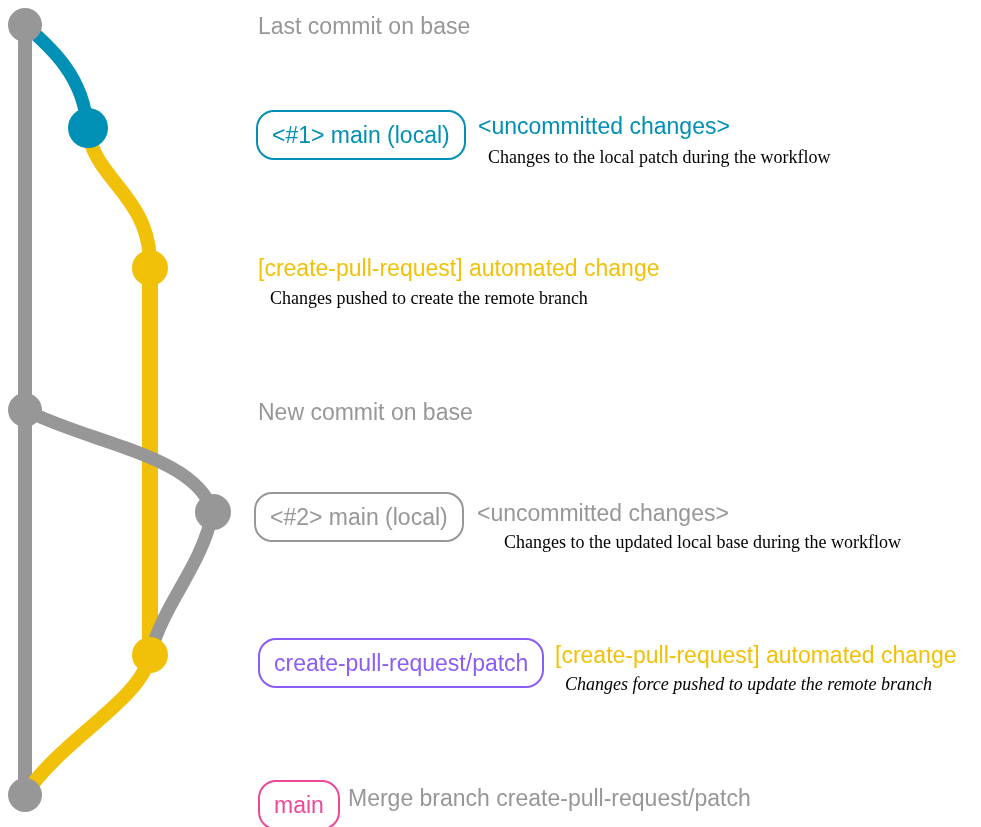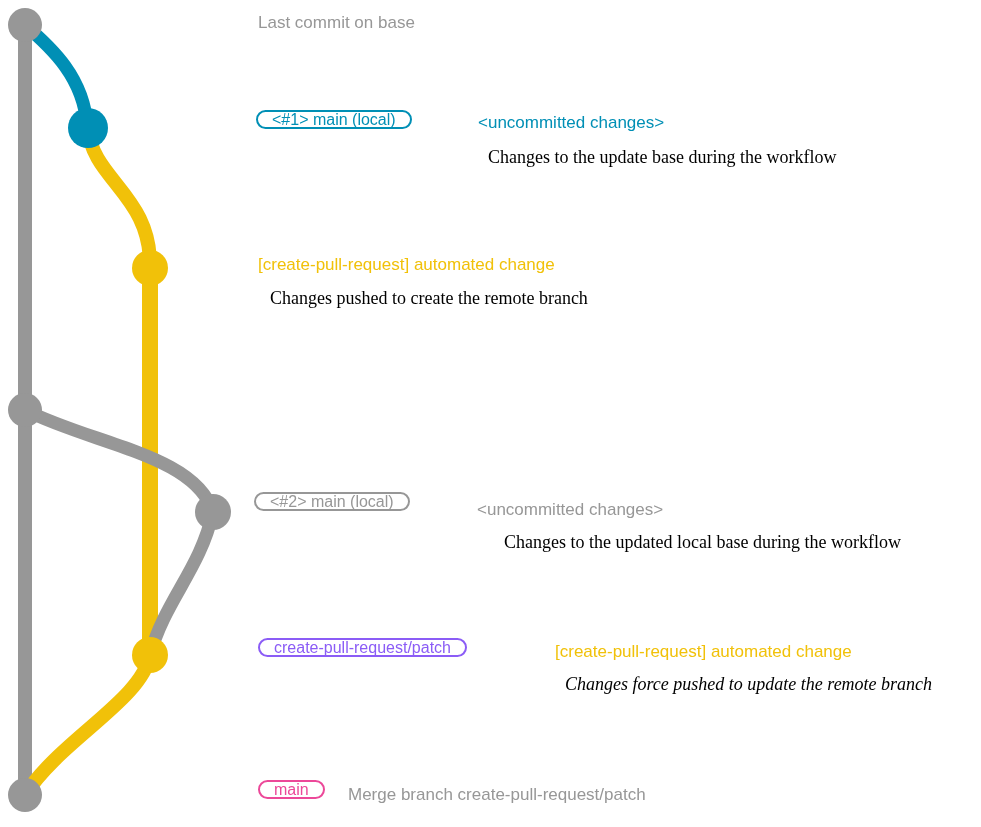"Last commit on base" .lbl { font-size: 17px -> 23px }
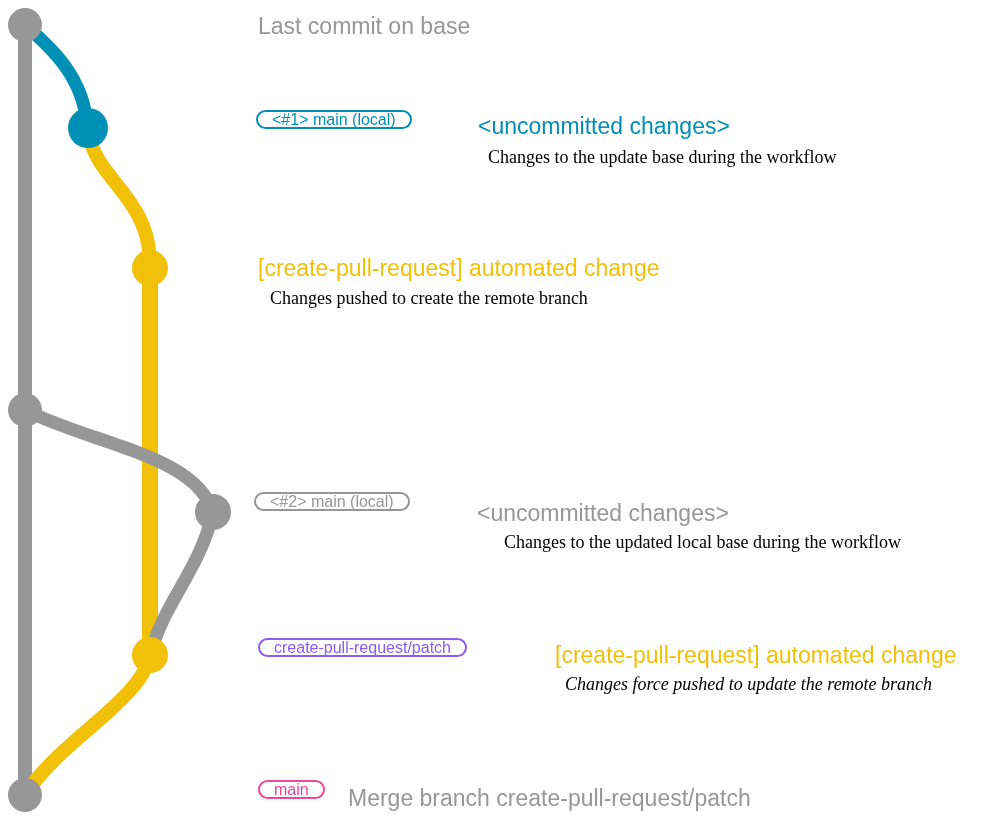"<#1> main (local)" .badge { font-size: 16px -> 23px; height: 19px -> 50px }
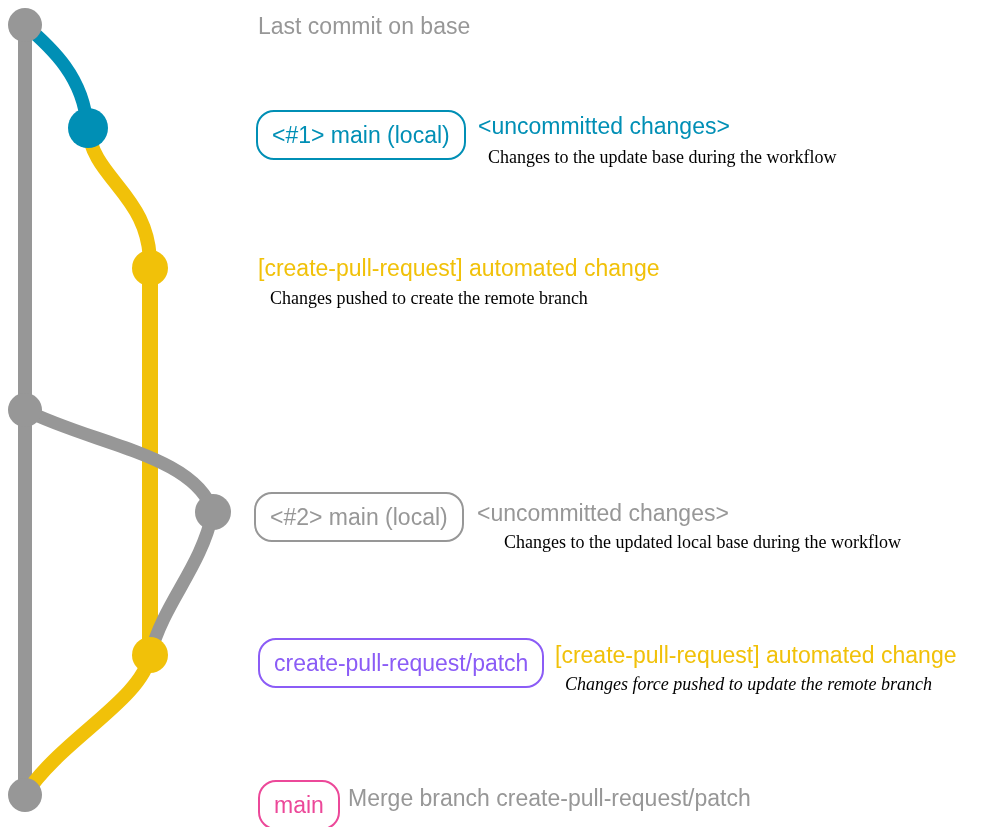"Changes to the update base" div.note { text: update base -> local patch }
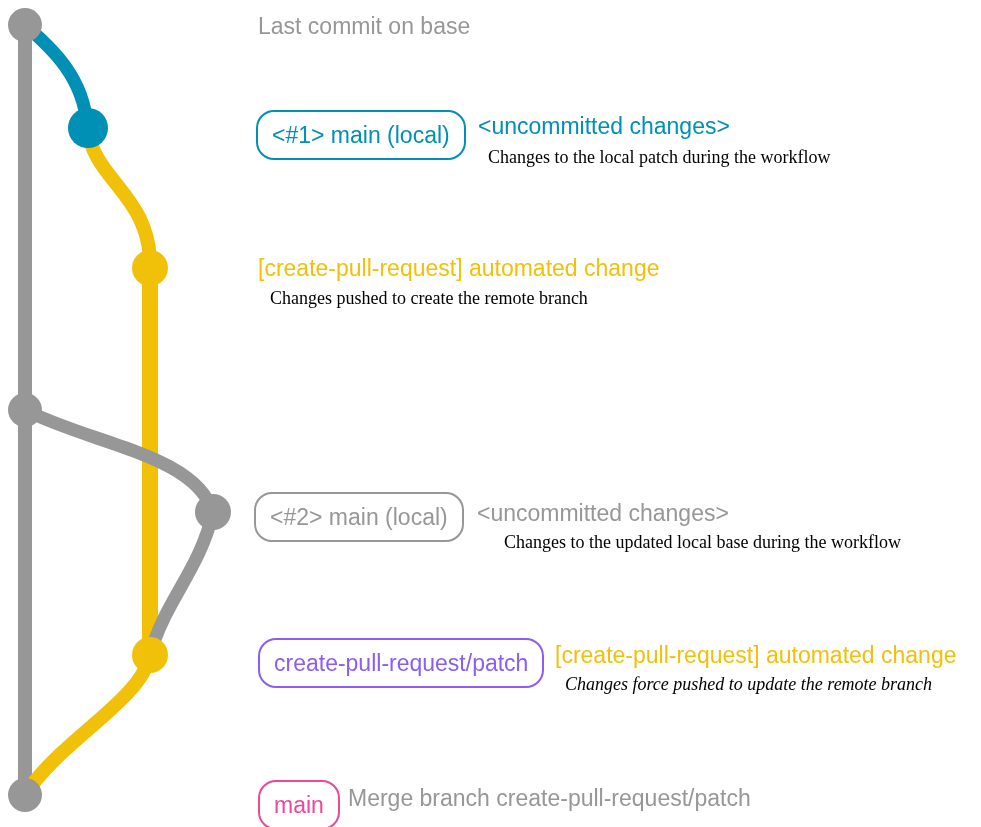"New commit on base" div.lbl { html: none -> <div>New commit on base</div> }
